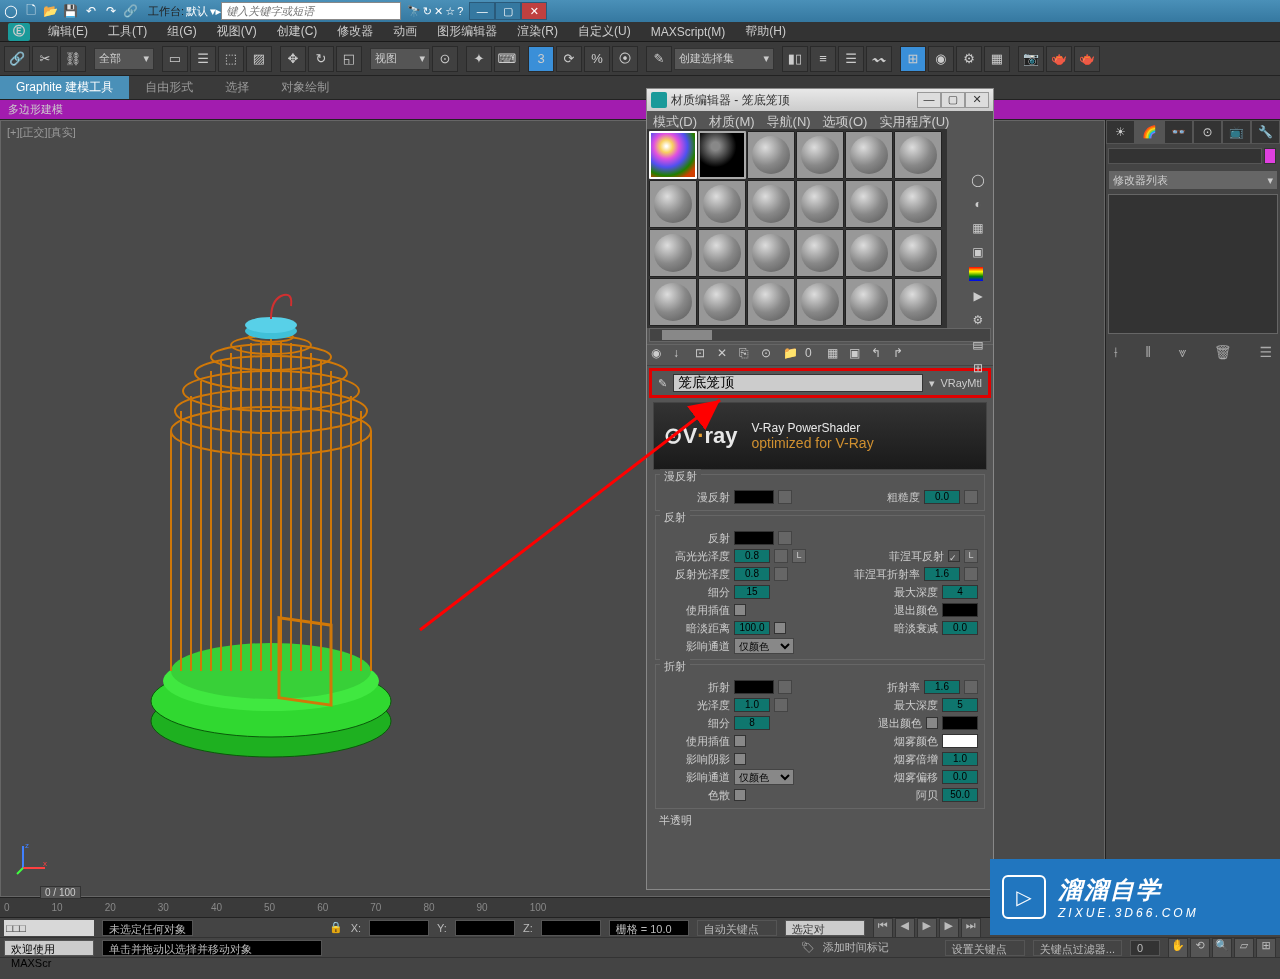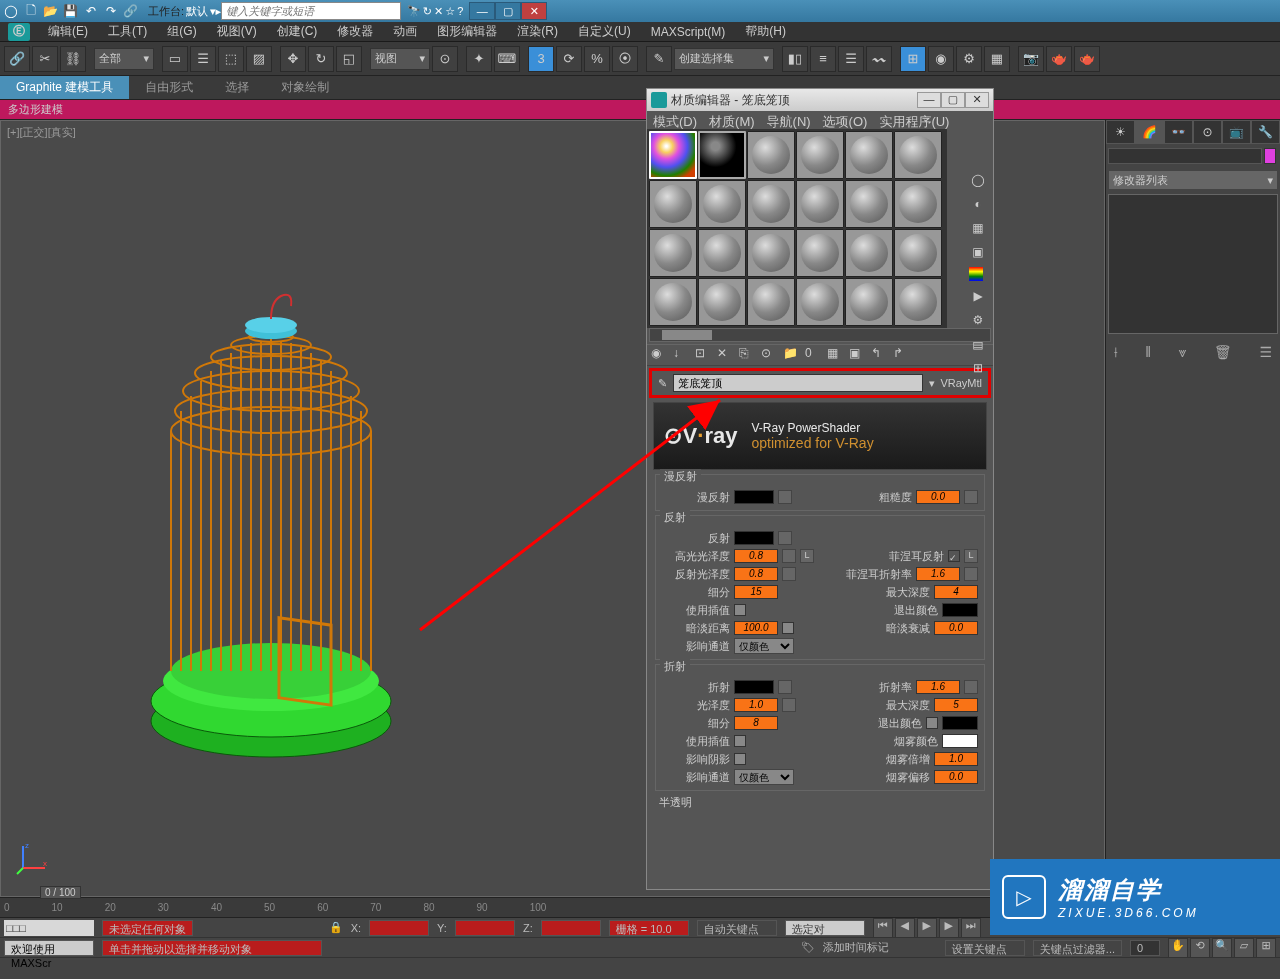"多边形建模" .sub-ribbon { background: #be185d -> #a21caf }
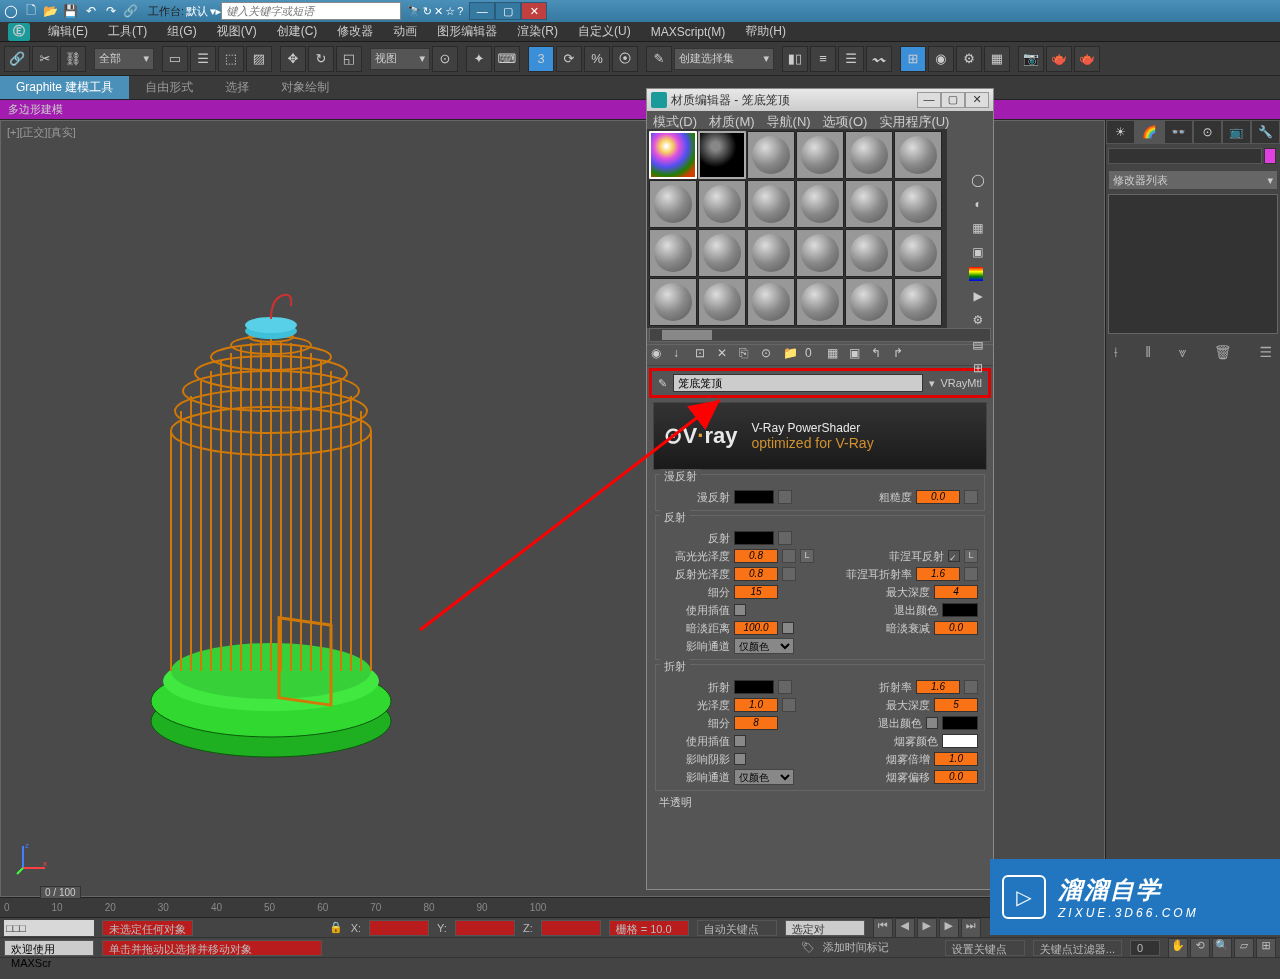"笼底笼顶" .mat-name-input { font-size: 11px -> 14px }
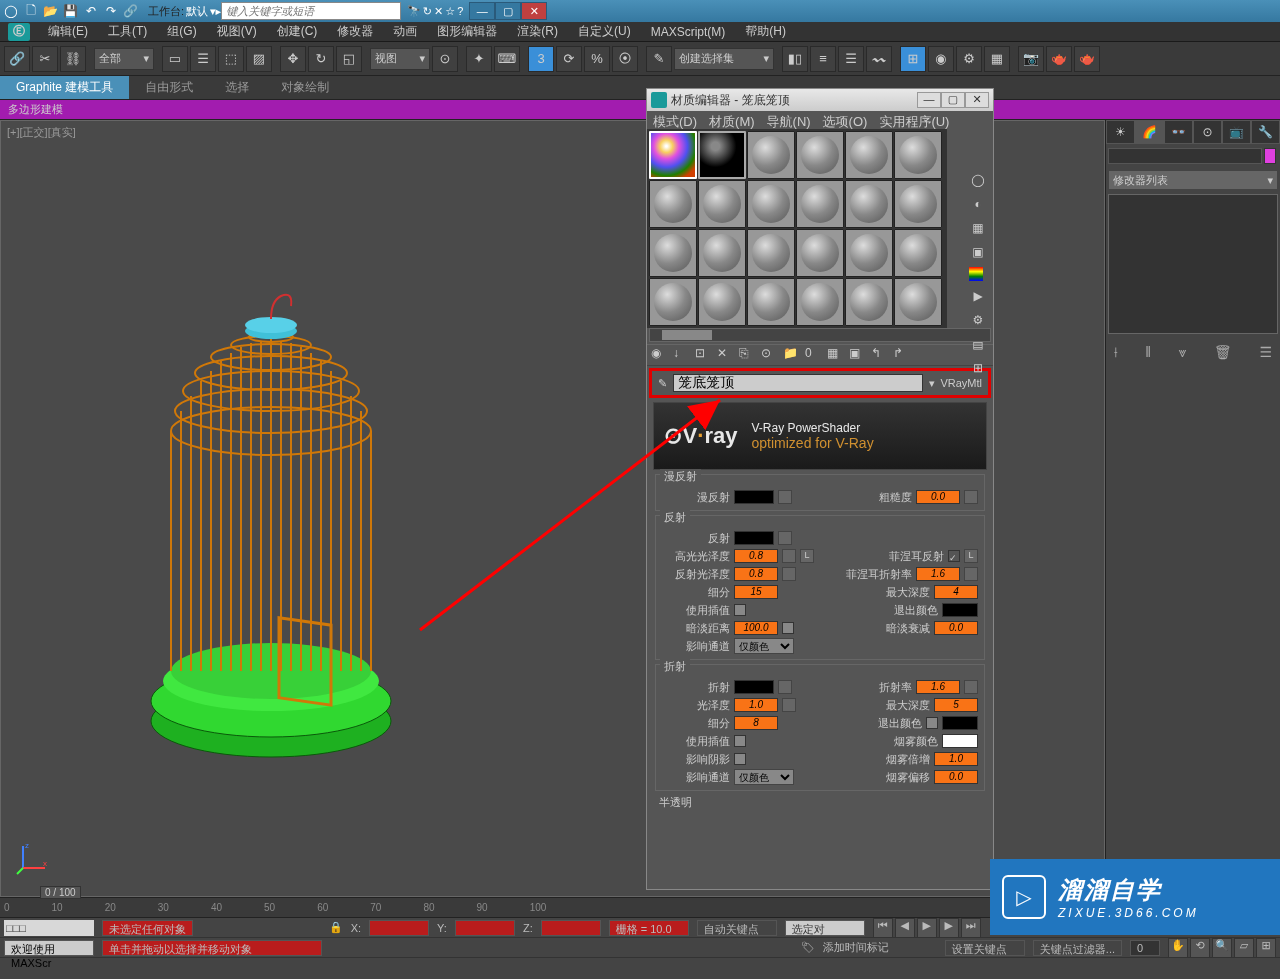"0.0" .param-row .spin { background: #f97316 -> #0f766e; font-style: italic -> none; width: 44px -> 36px }
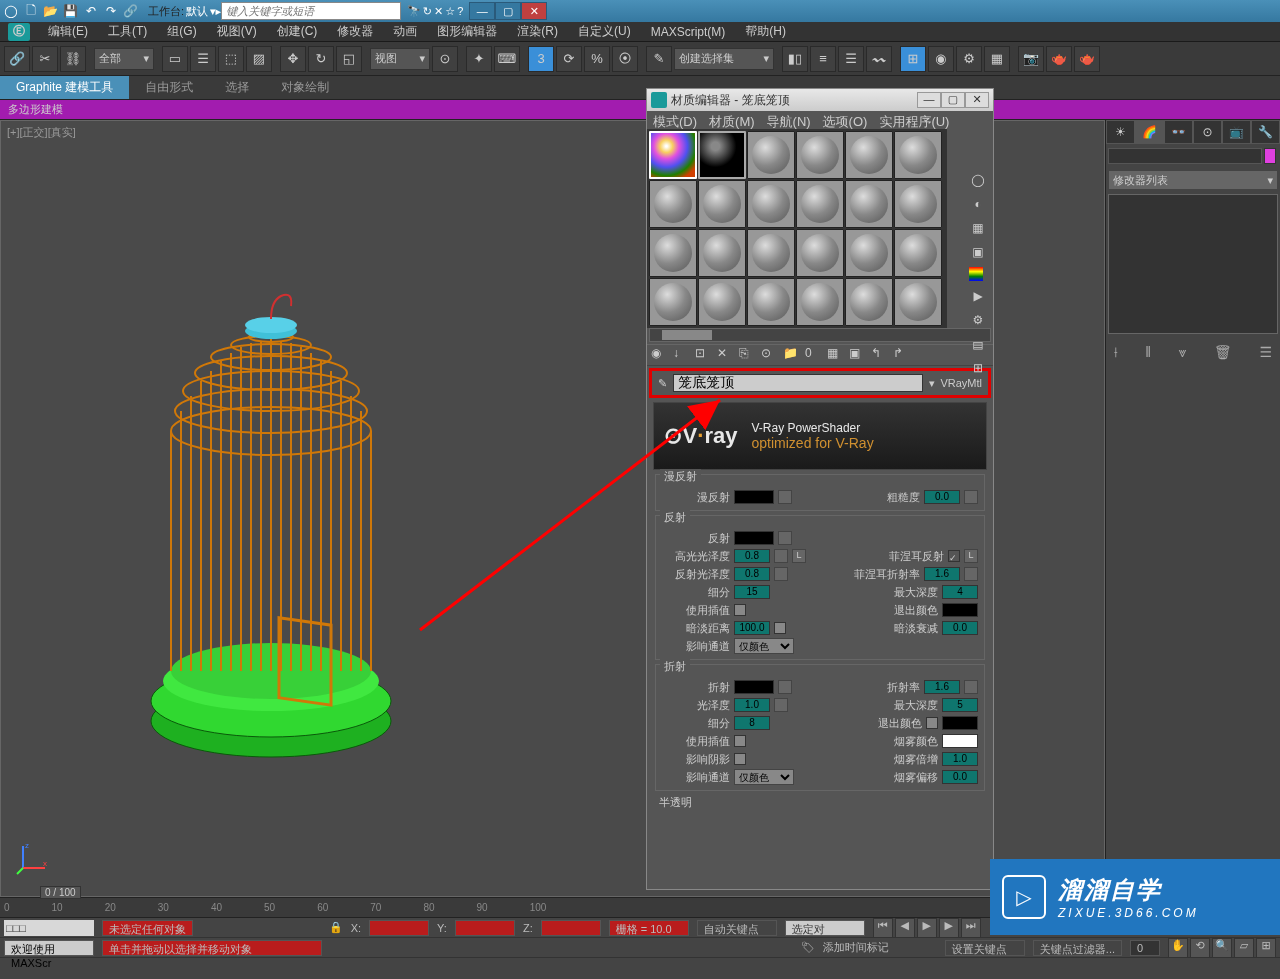"色散" div.param-row { html: none -> <div> <span>色散</span> <span></span> <span></span> <span>阿贝</span> <span>50.0</span> </div> }
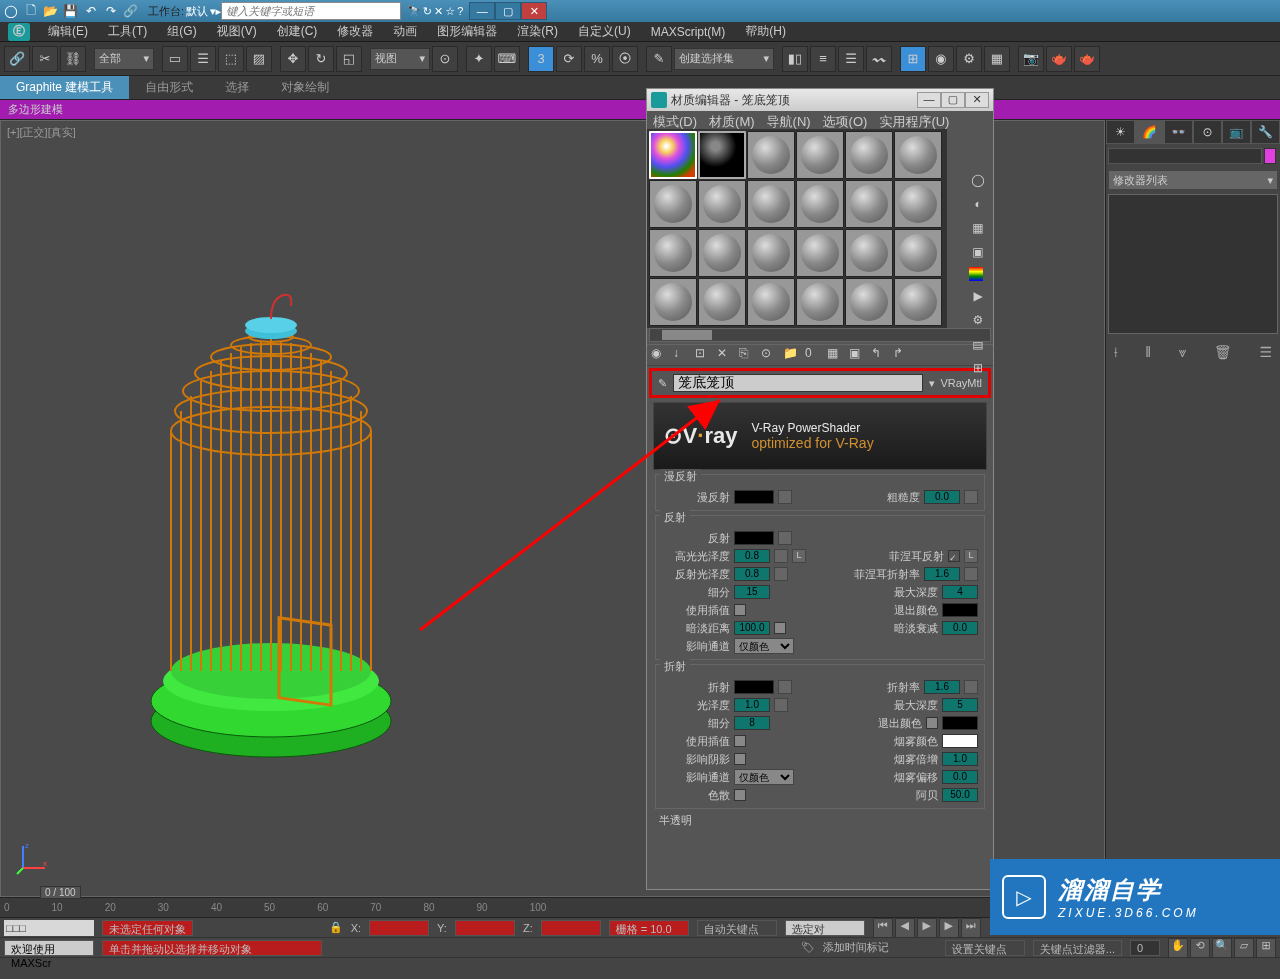"未选定任何对象" .status-row .field { background: #b91c1c -> #000000 }
